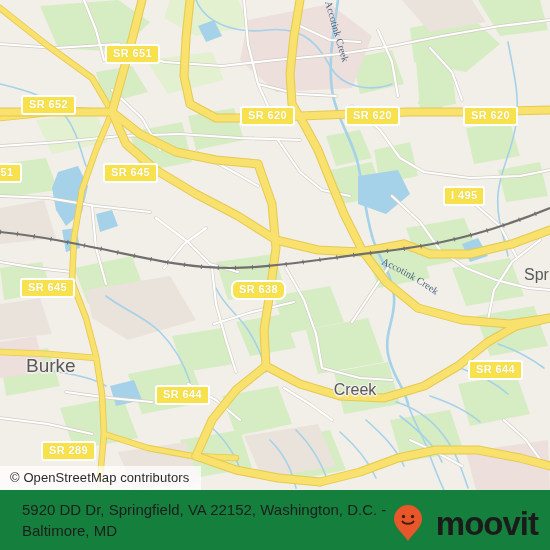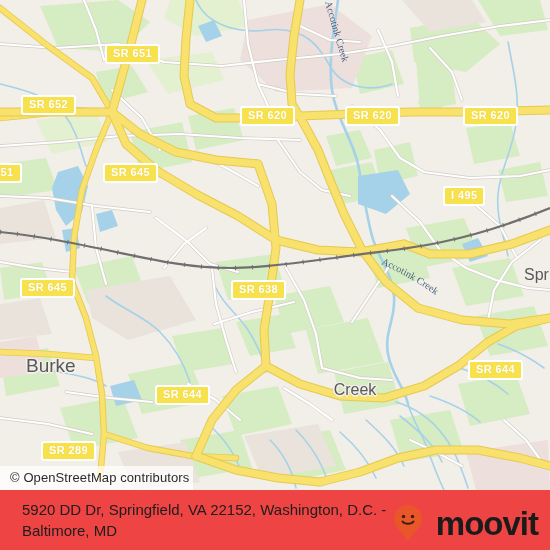"SR 638" div.shield { border-radius: none -> 7px }
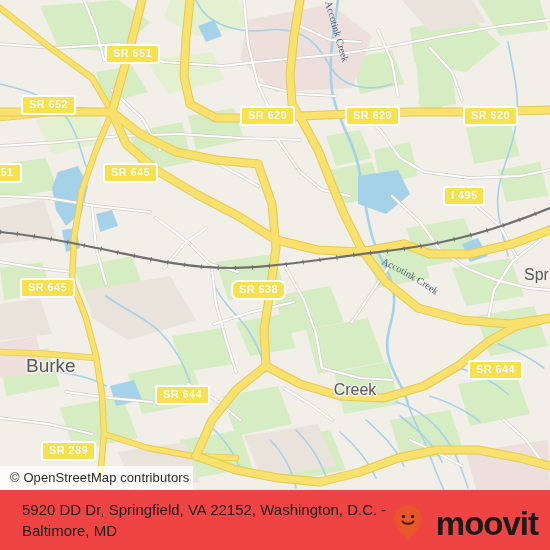"© OpenStreetMap contributors" #attribution { padding: 4px 4px 5px 10px -> 4px 12px 5px 10px }
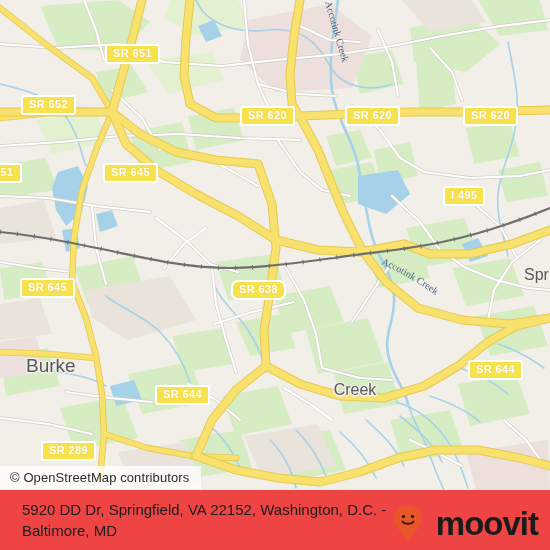"5920 DD Dr, Springfield, VA" #footer { background: #ef4444 -> #15803d }
